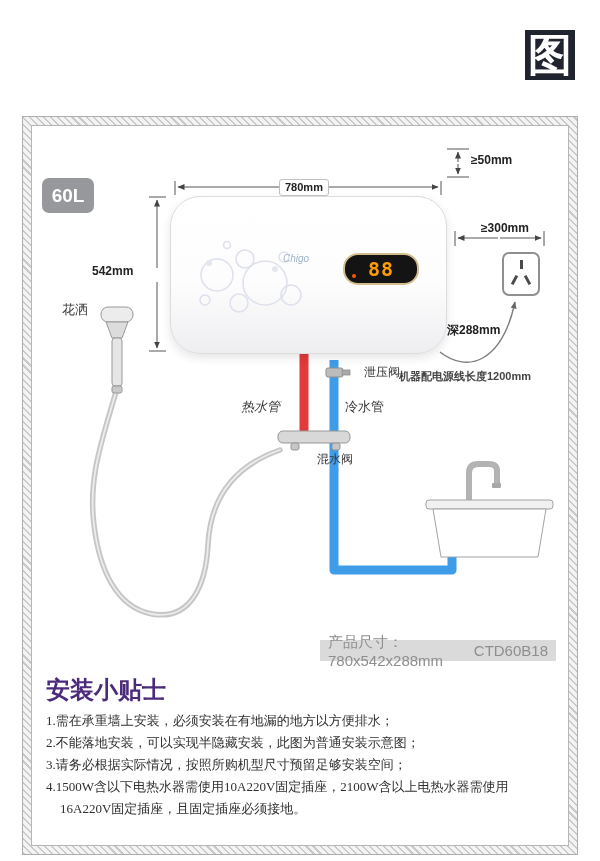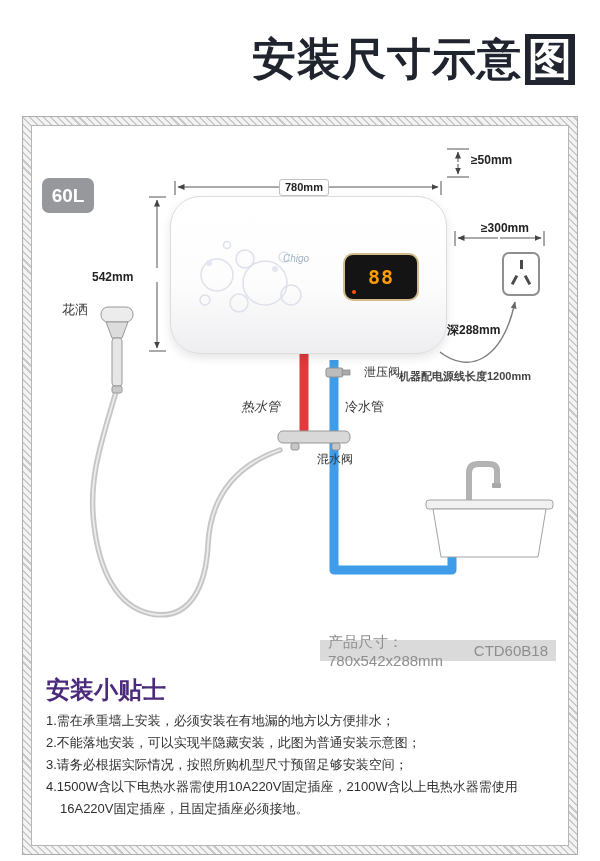"安装尺寸示意" span.title-main { html: <span>安装尺寸示意</span> -> none }
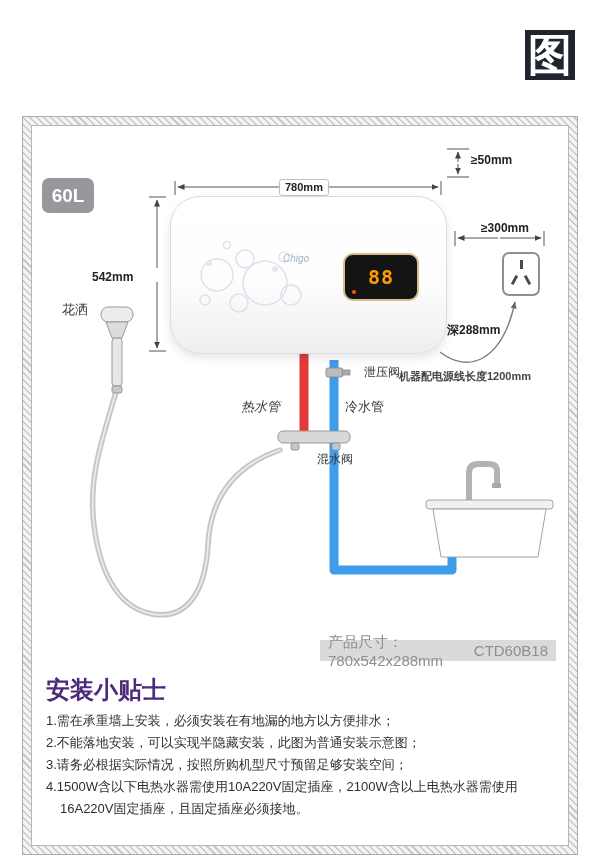"542mm" .dim-542 { top: 270px -> 264px }
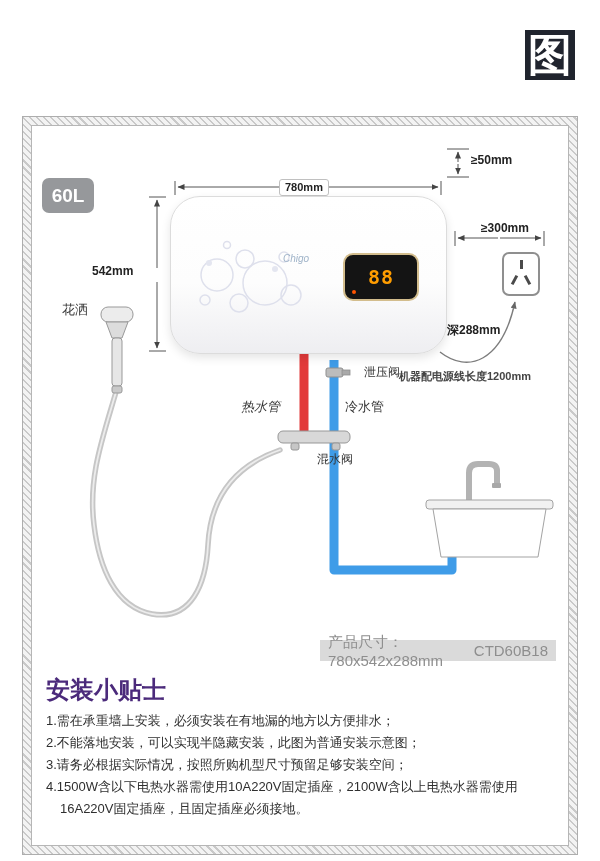"88" .display { border-radius: 10px -> 15px; height: 48px -> 32px }
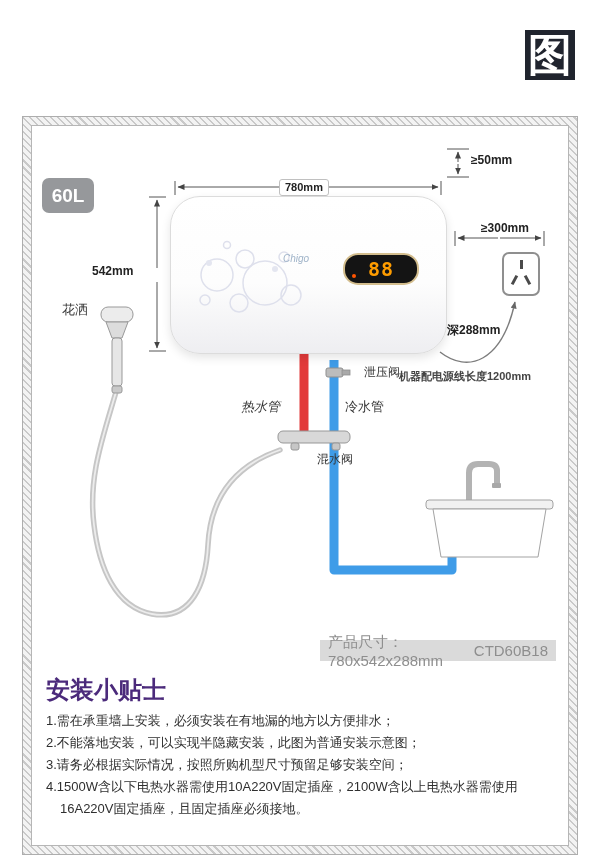"1.需在承重墙上安装，必须安装在有地漏的地方以方便排水；" .tips { font-family: none -> Liberation Serif, serif }
